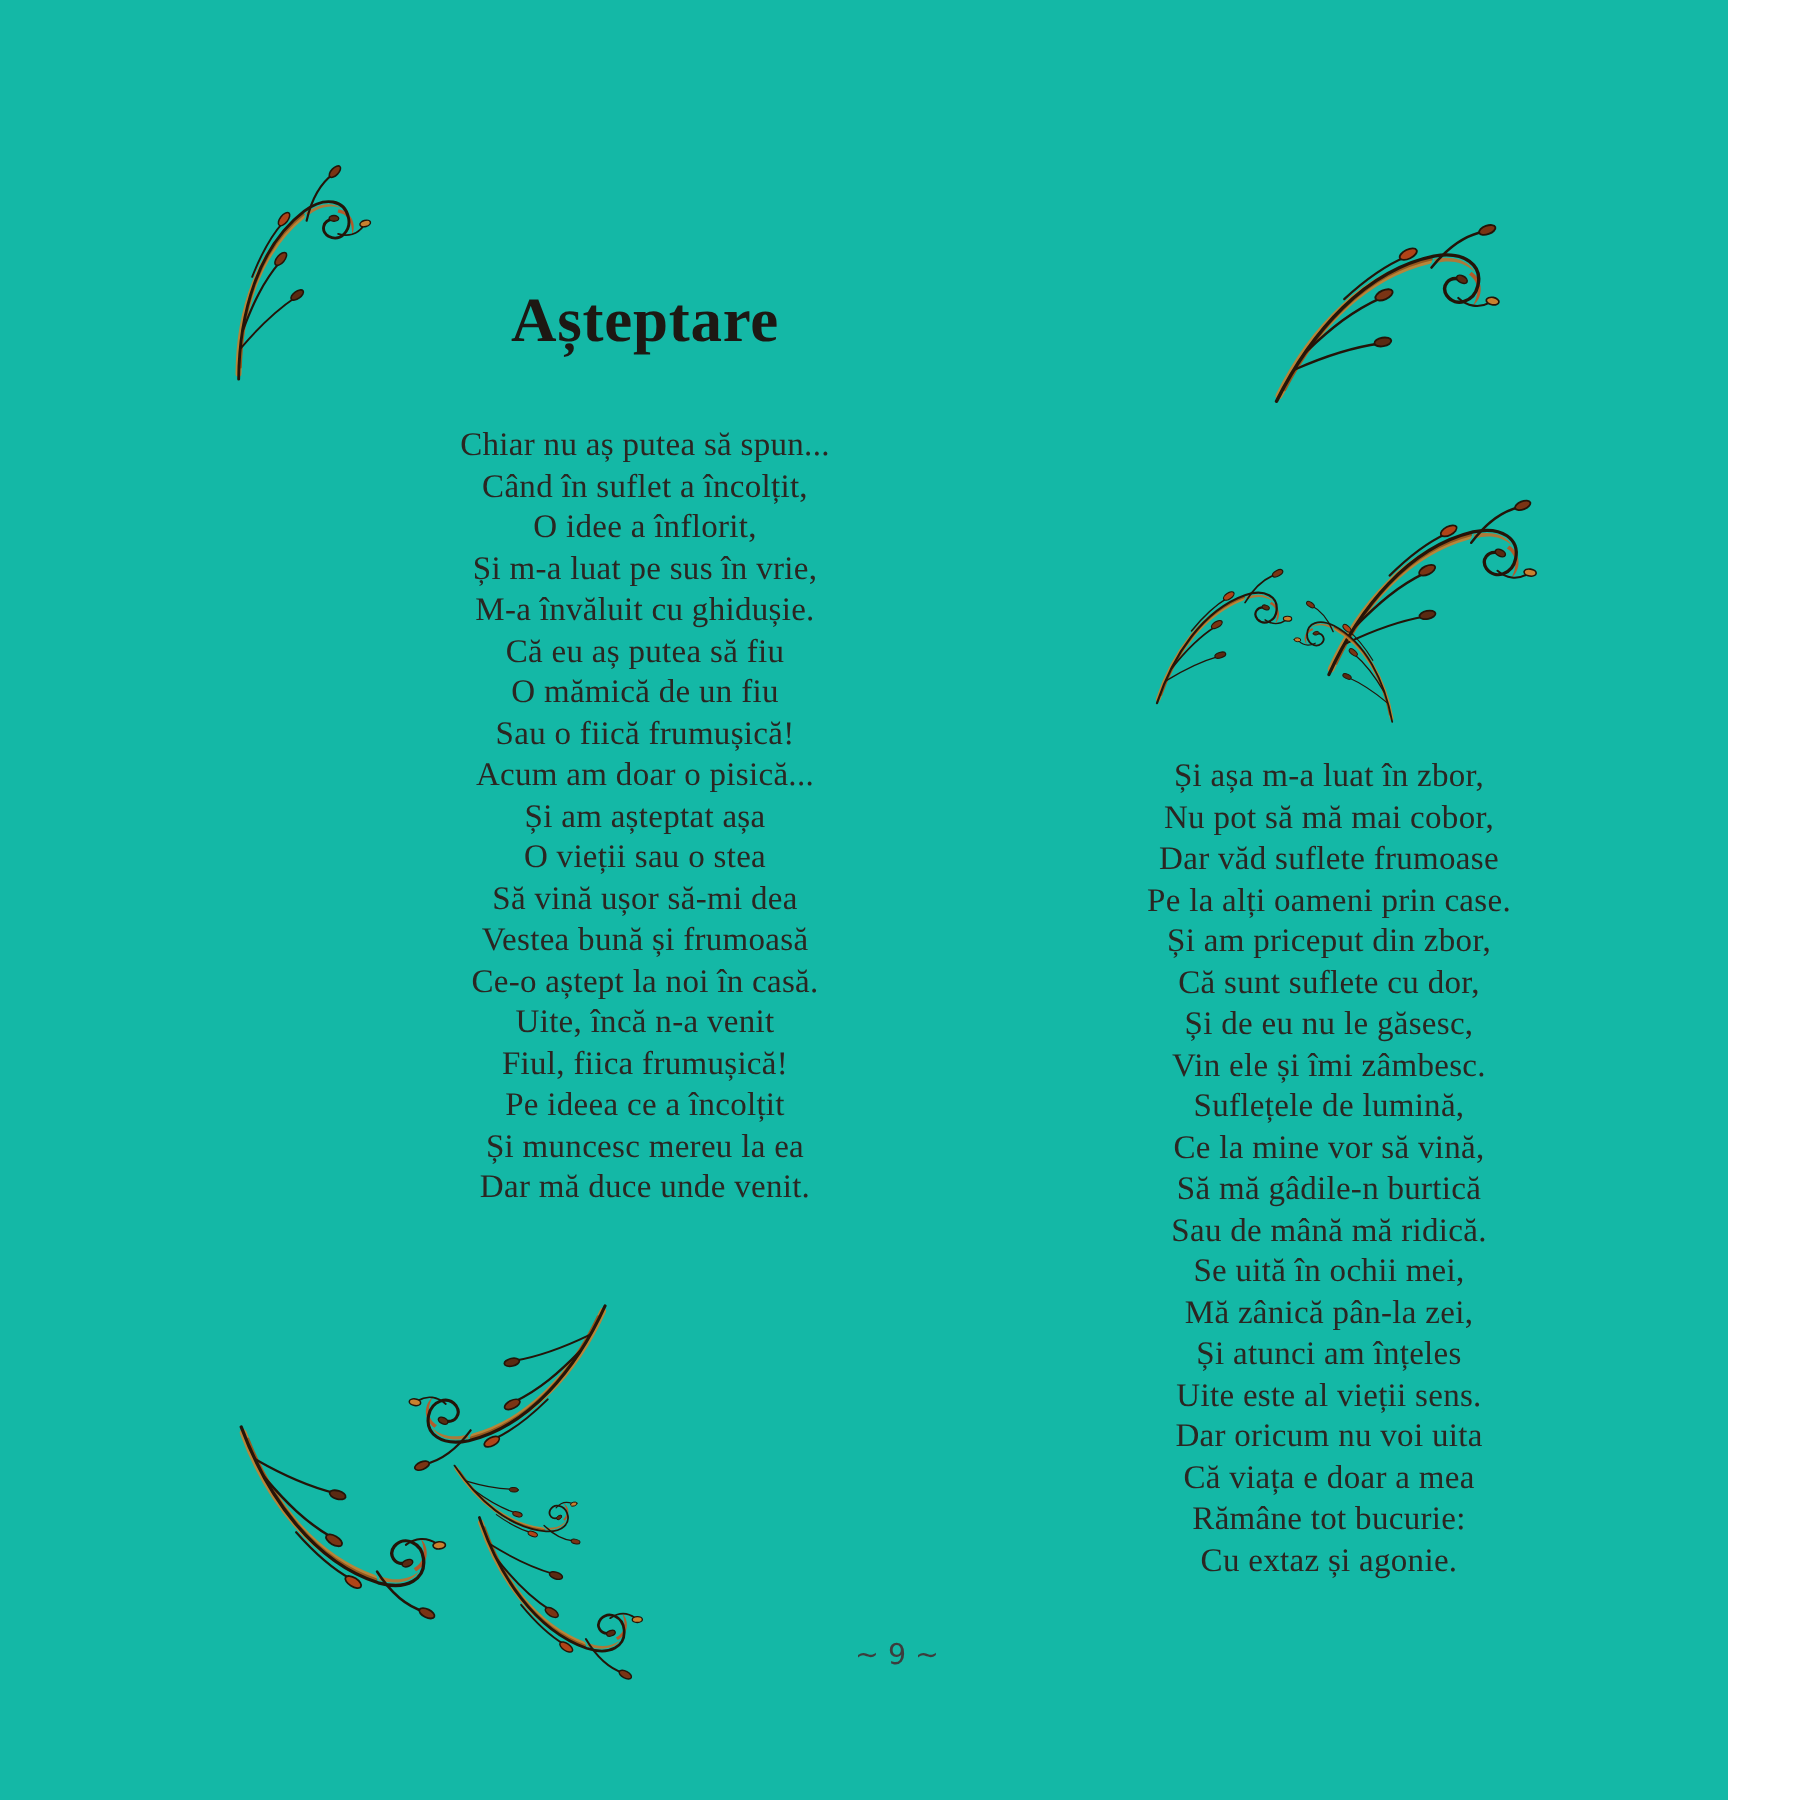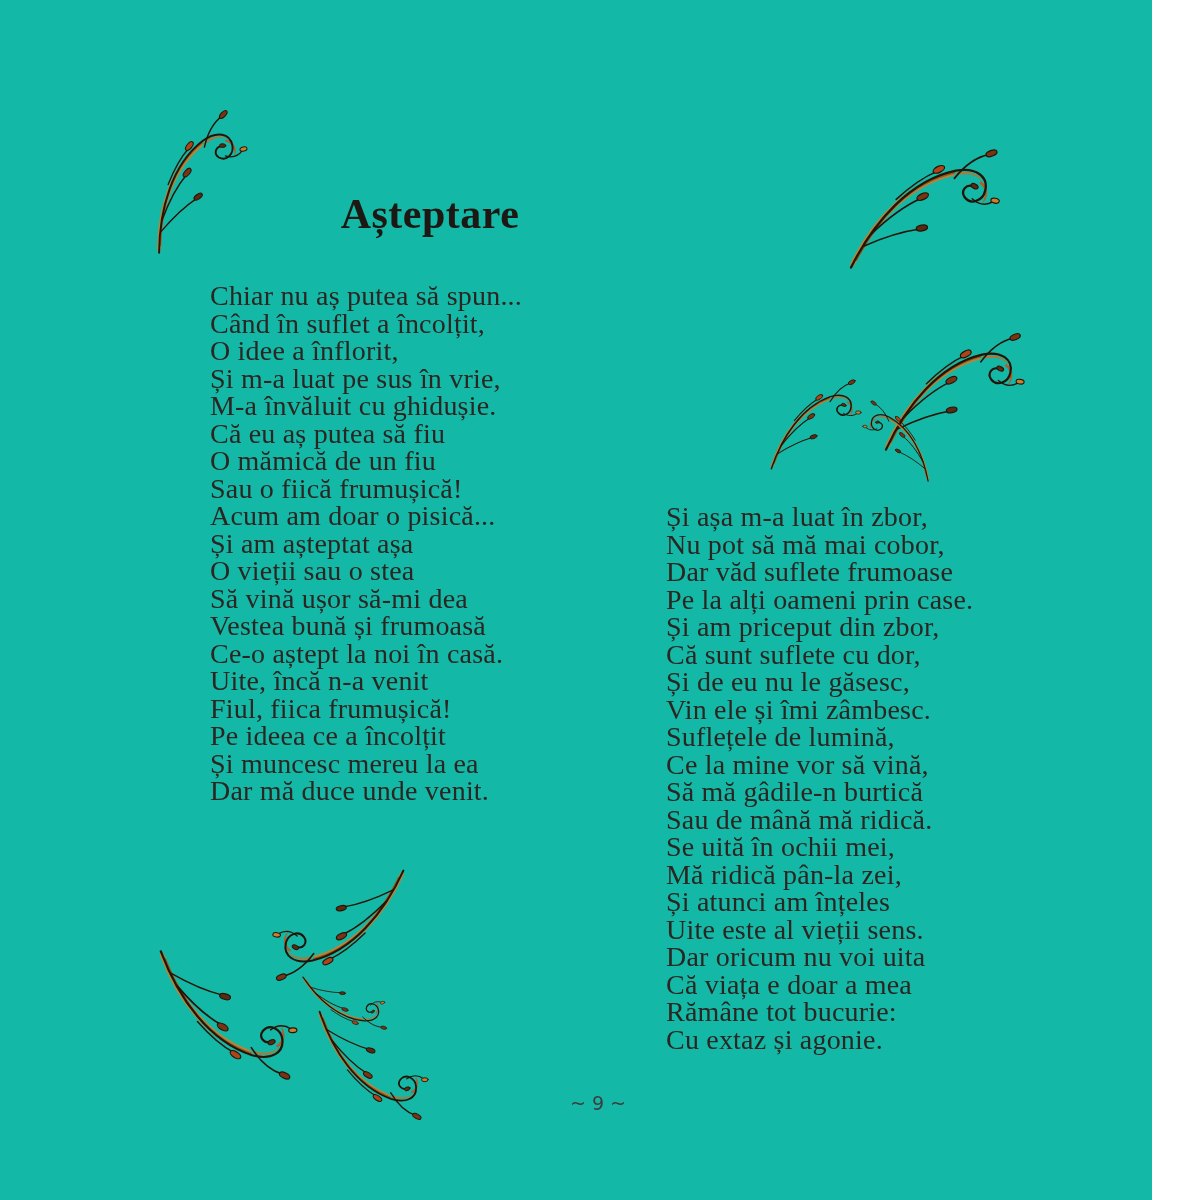"Chiar nu aș putea să" .poem-col { font-size: 28px -> 22px; text-align: none -> center }
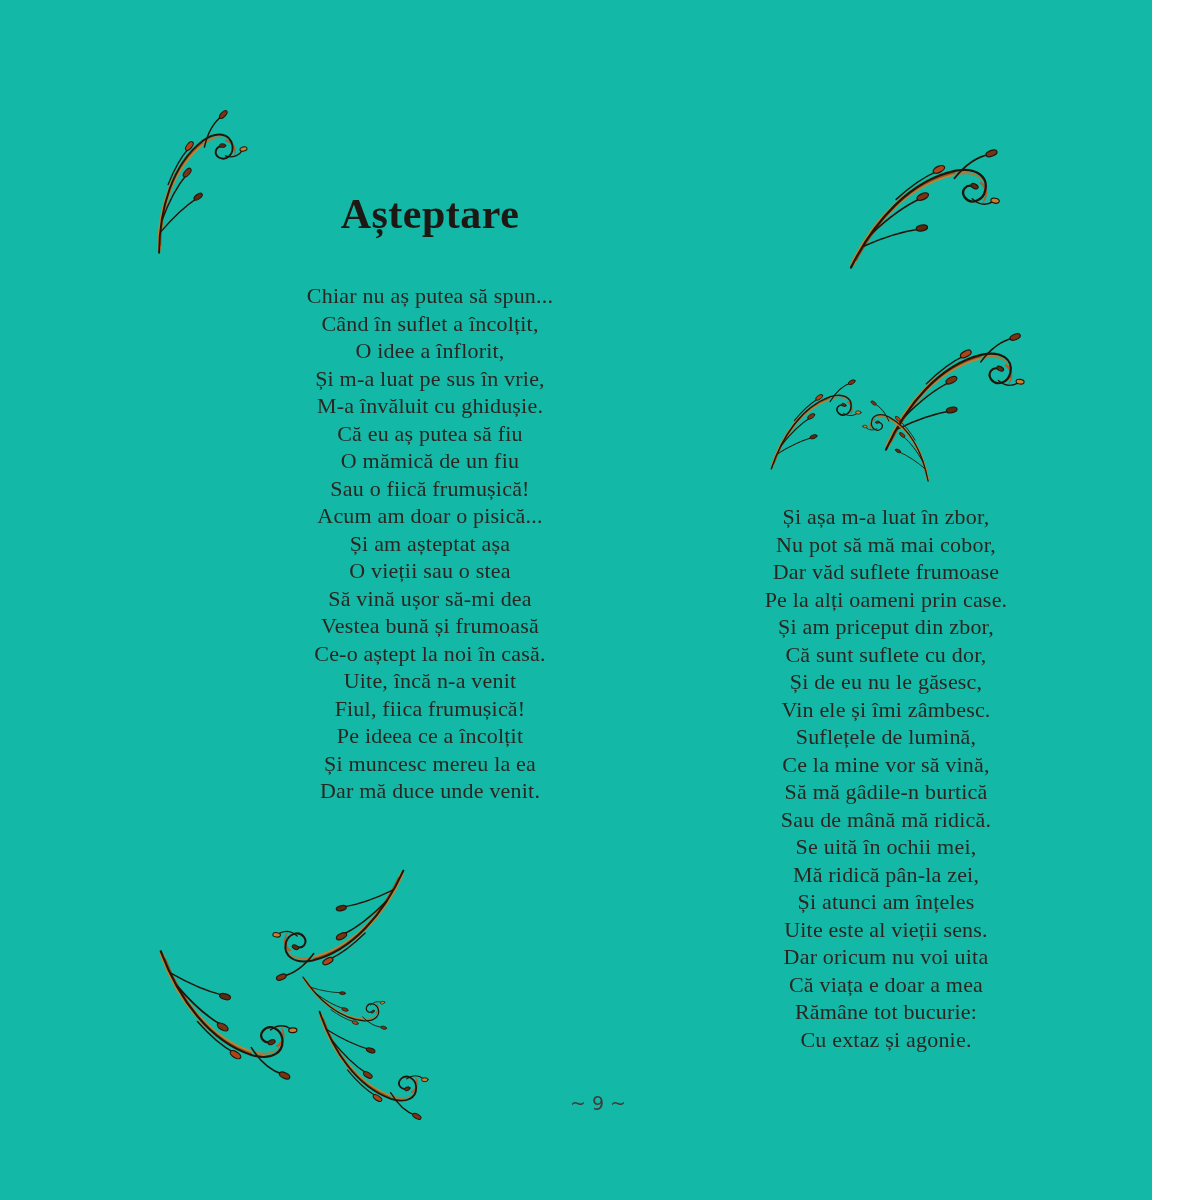"Mă ridică pân-la zei," div { text: ridică -> zânică }
